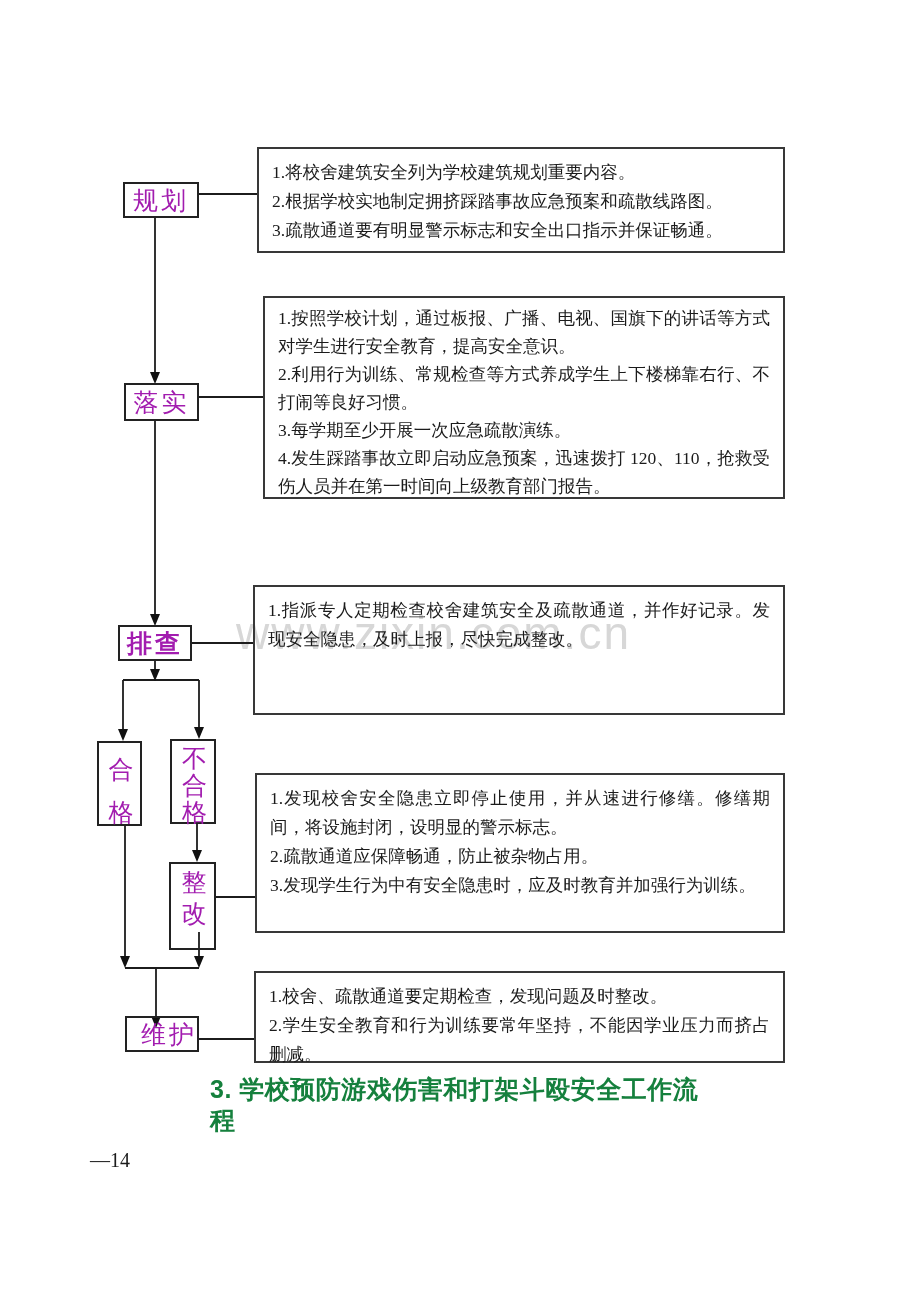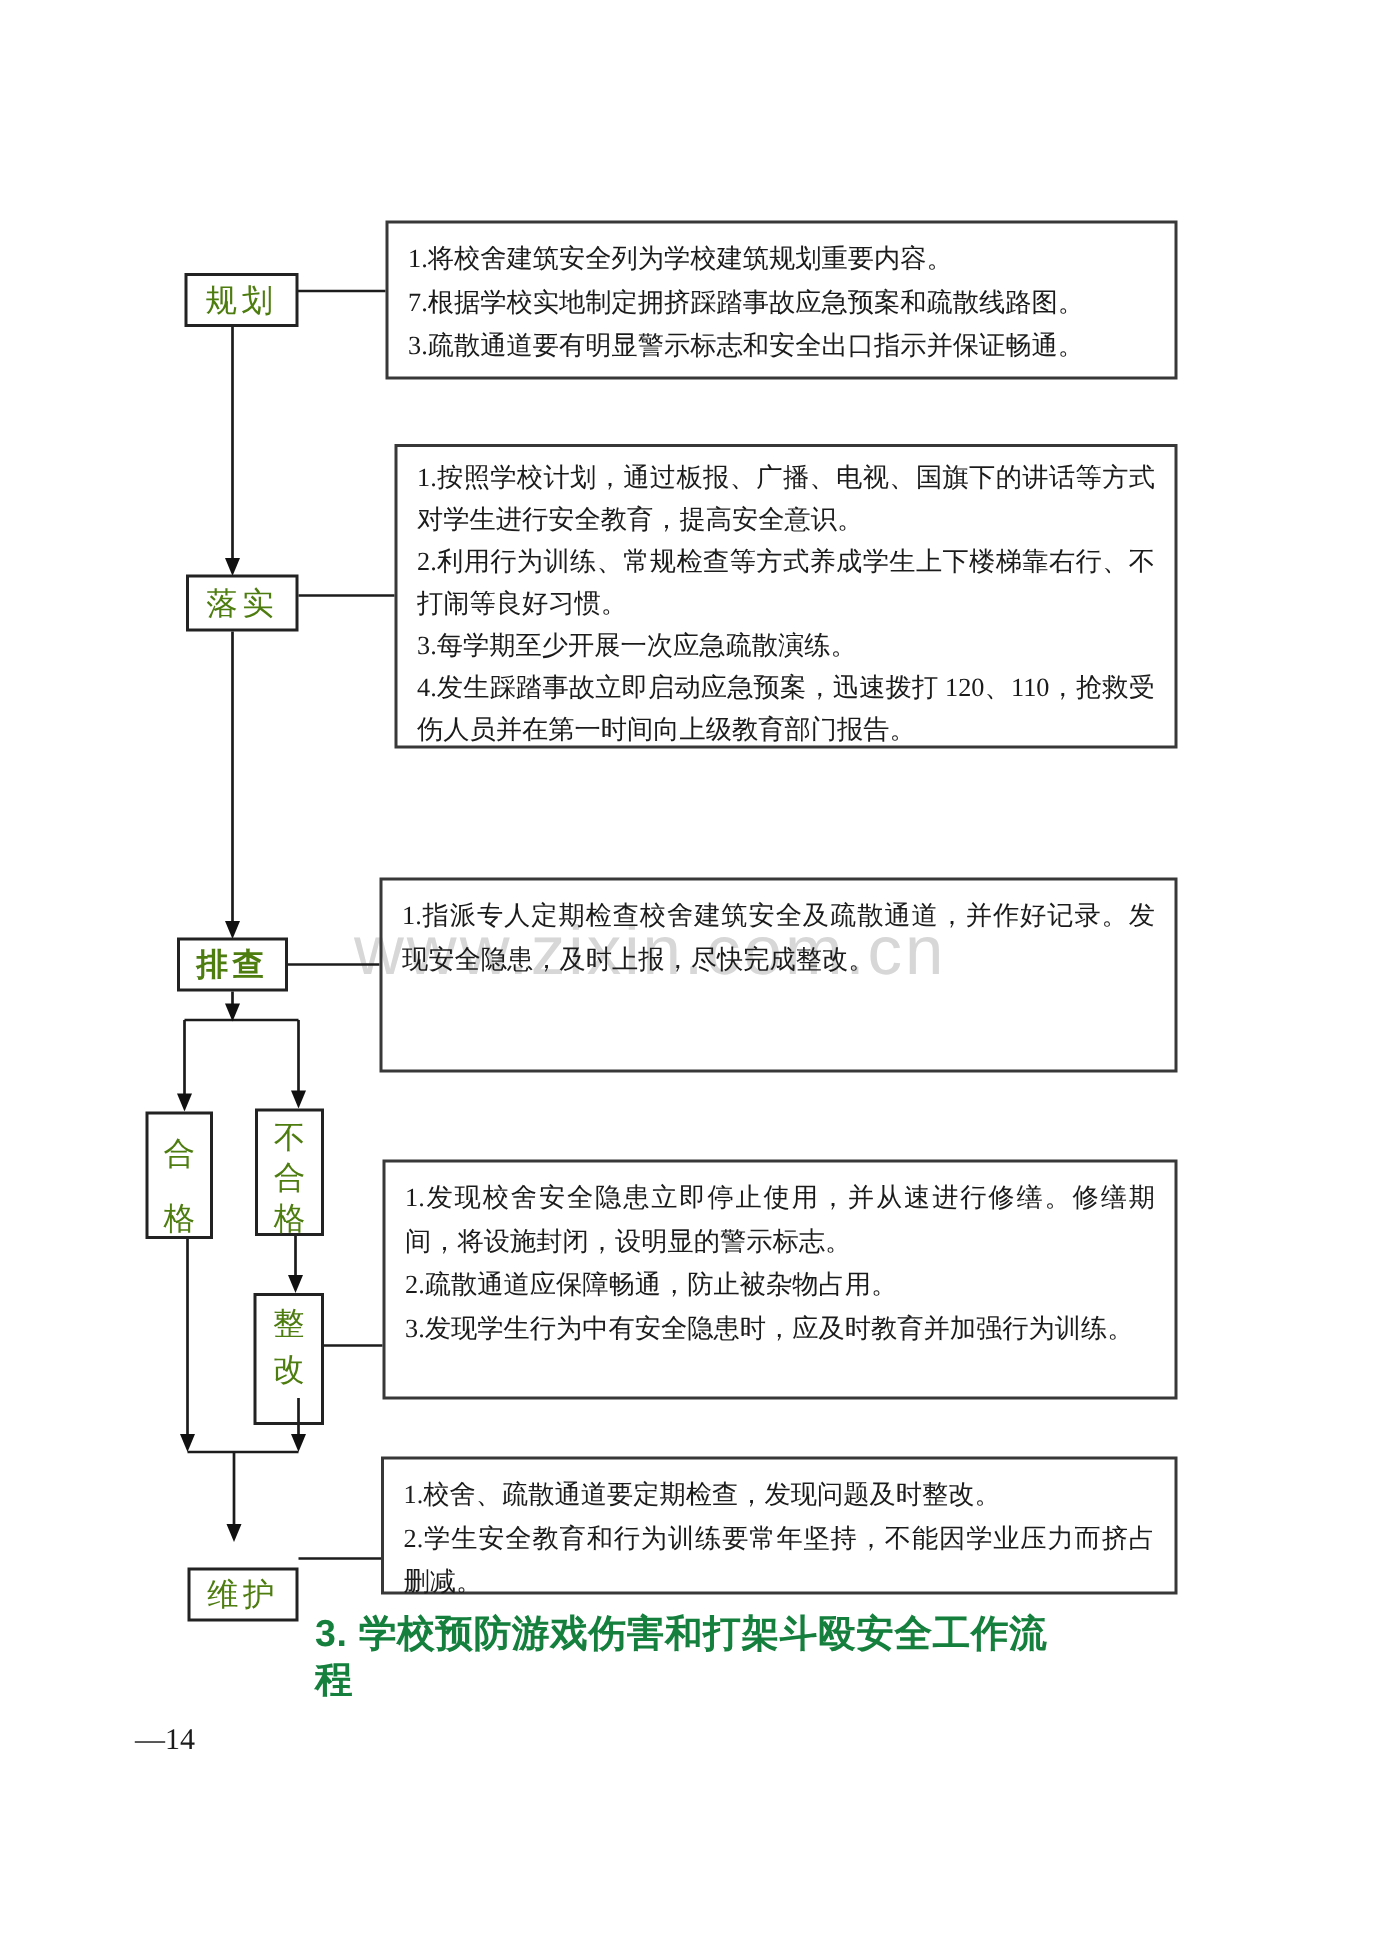"规划" .node { color: #4d7c0f -> #a21caf; font-size: 21px -> 25px }
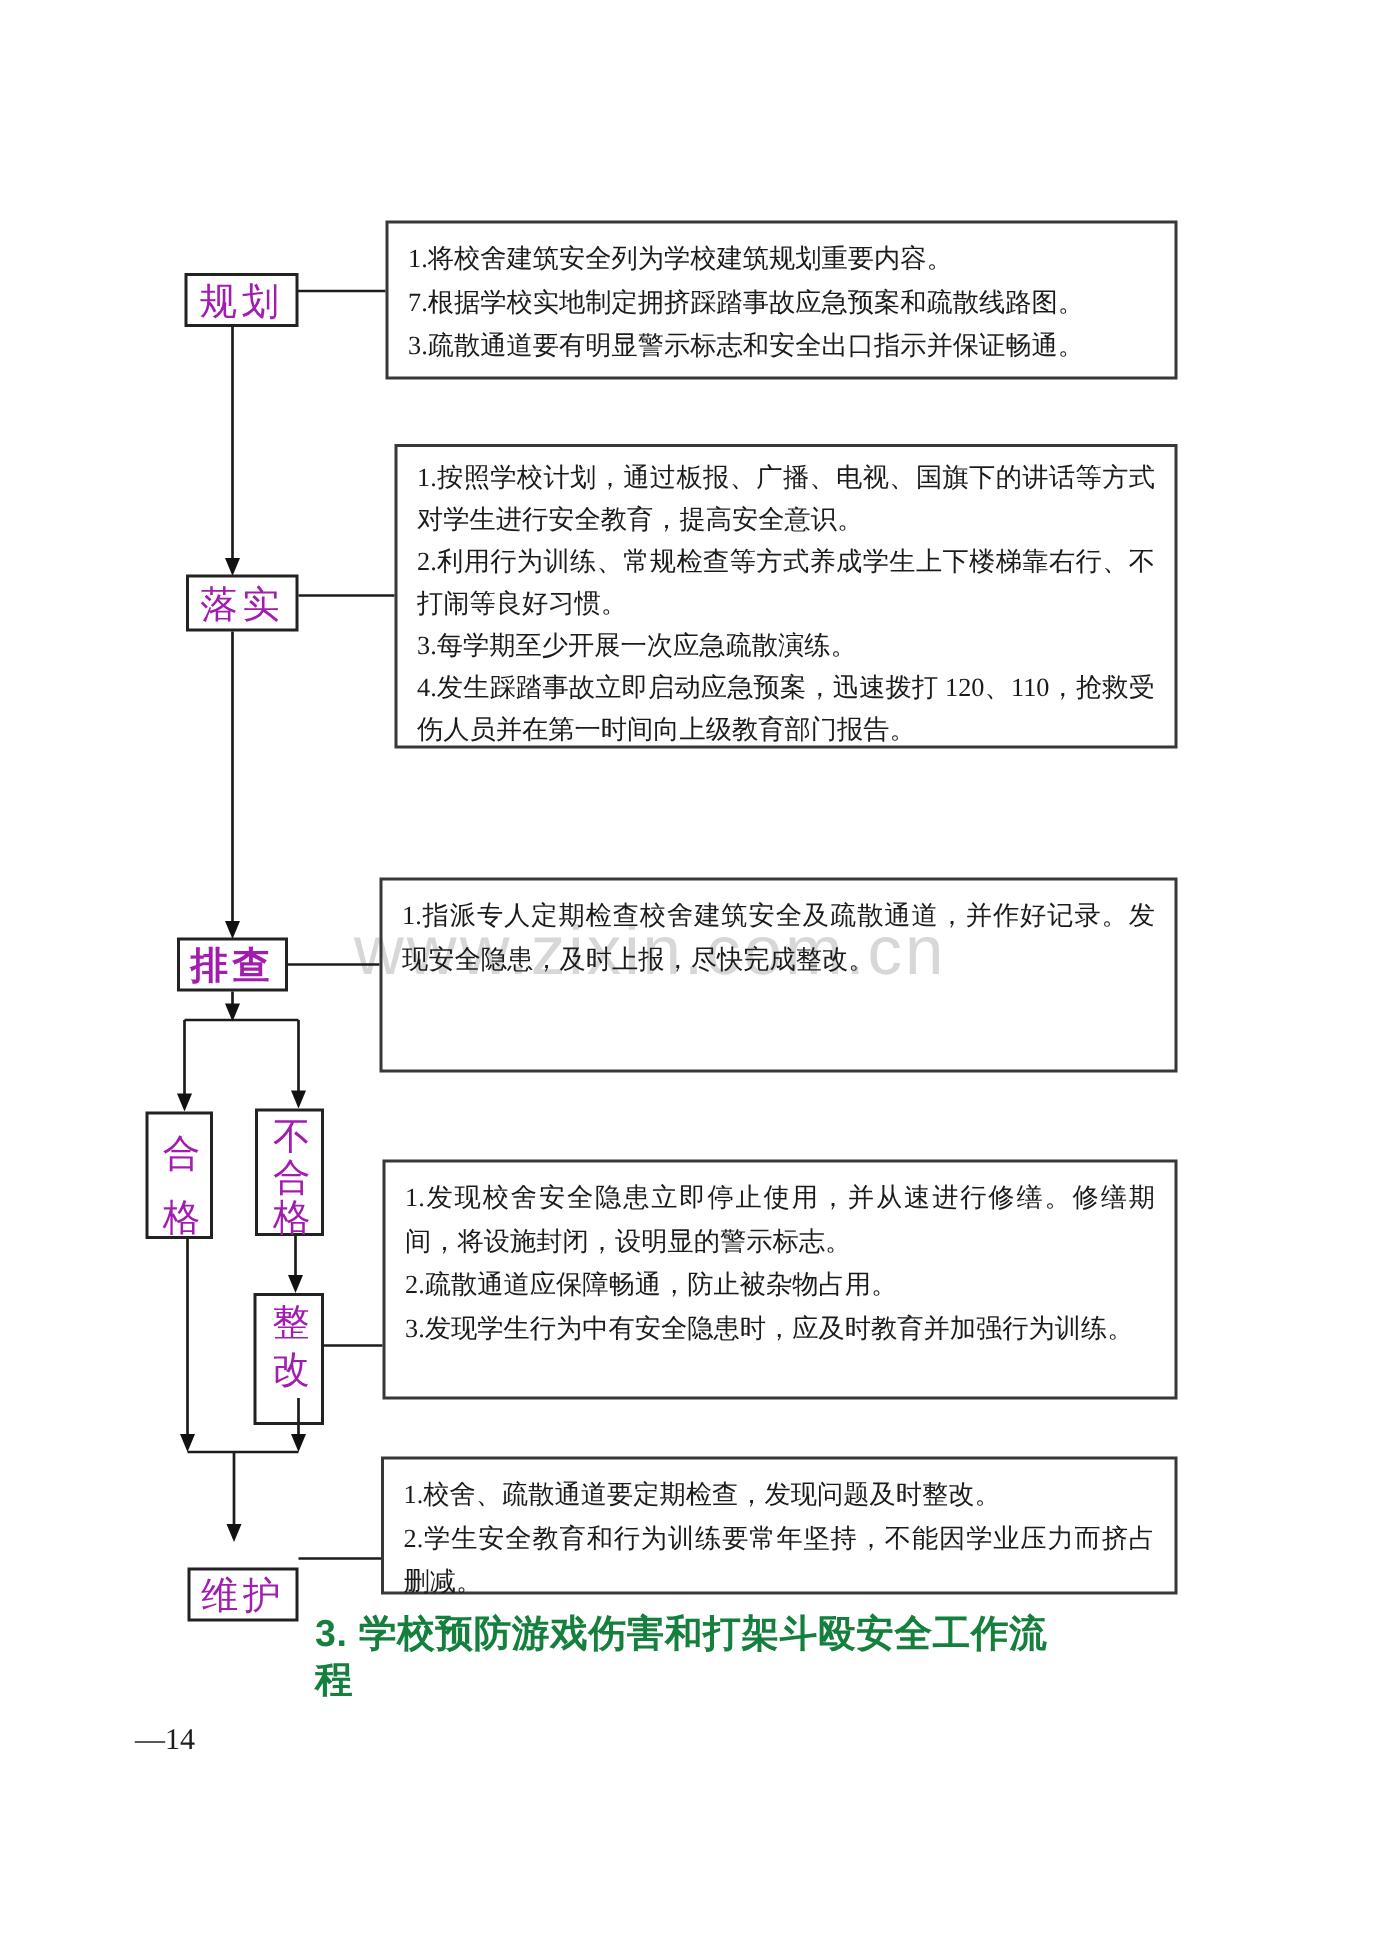"7.根据学校实地制定拥挤踩踏事故应急预案和疏散线路图。" div.item { text: 7 -> 2 }
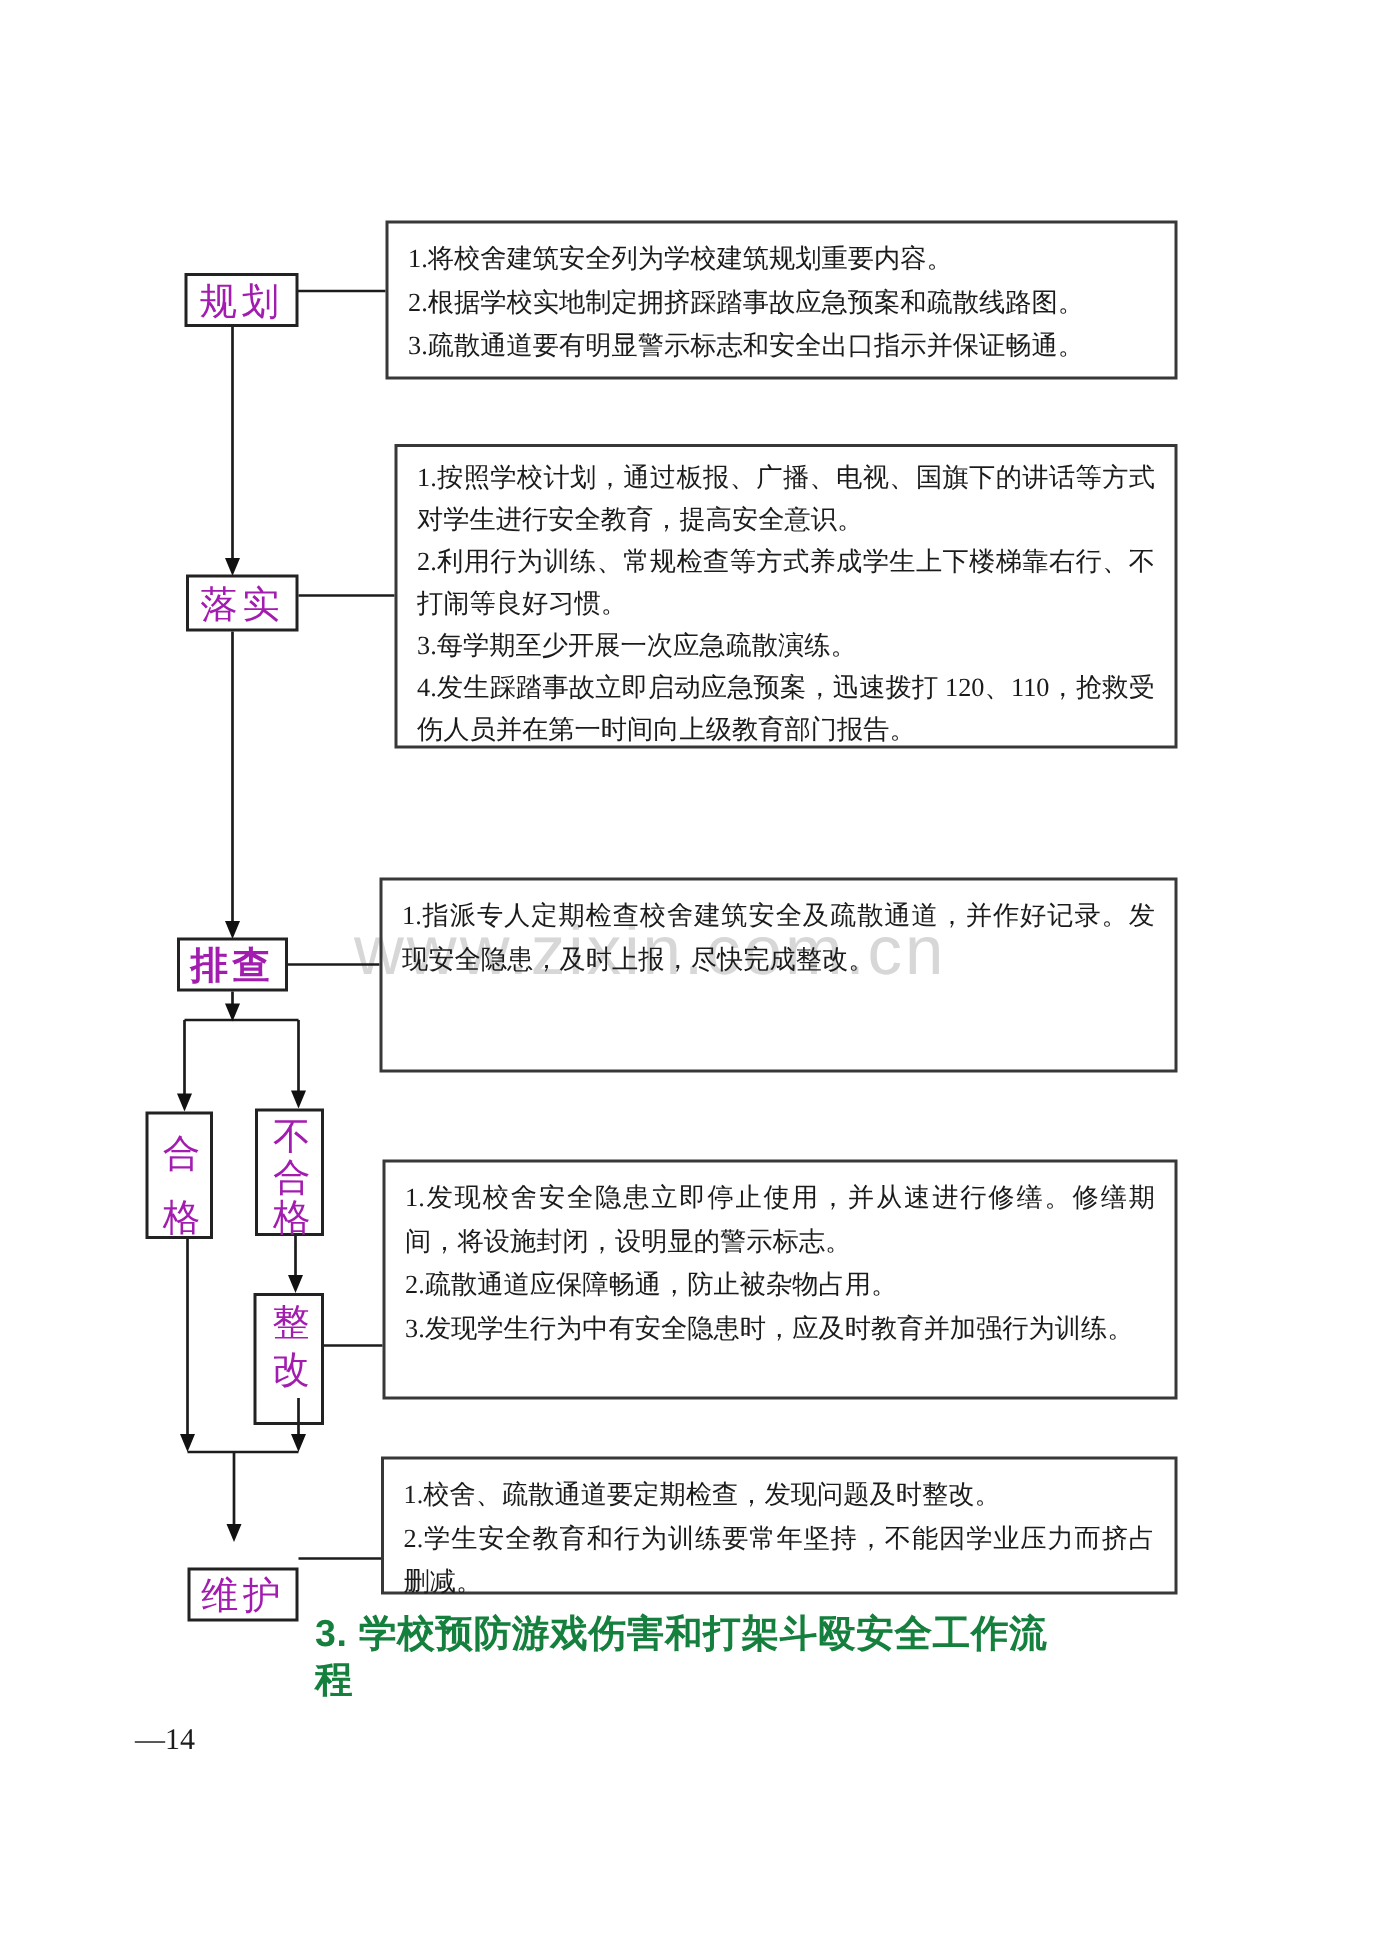"维护" .n-main { justify-content: none -> flex-end; top: 1045px -> 1016px }
